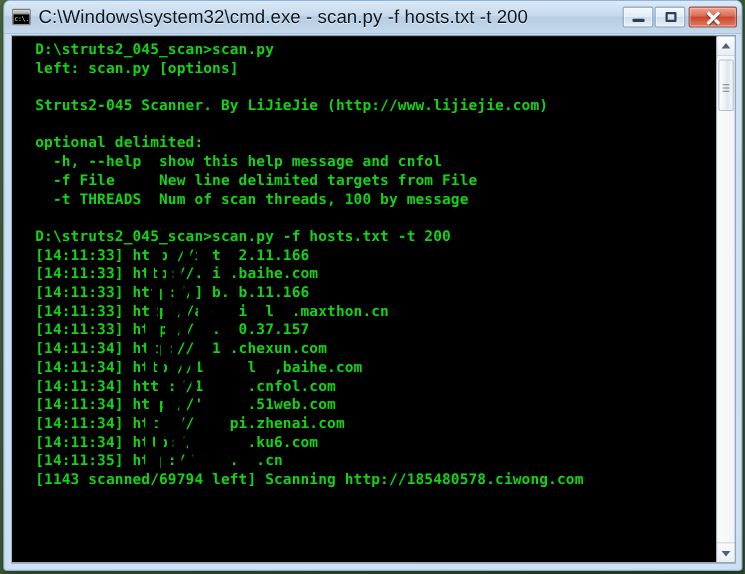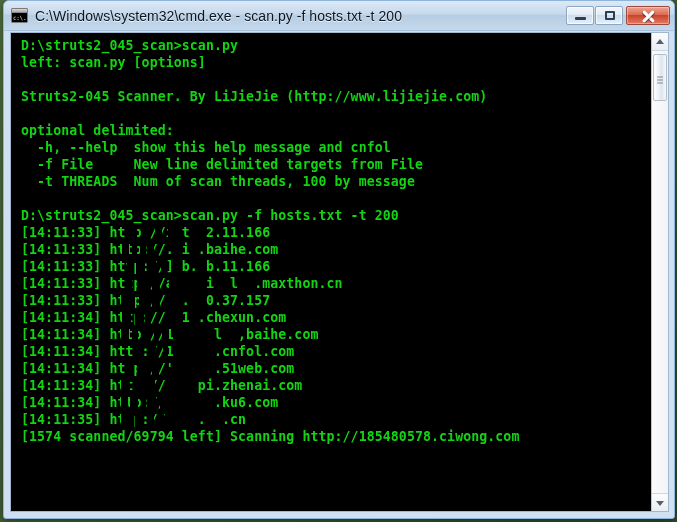"C:\Windows\system32\cmd.exe - scan.py -f" #titlebar-text { font-size: 14px -> 17px }
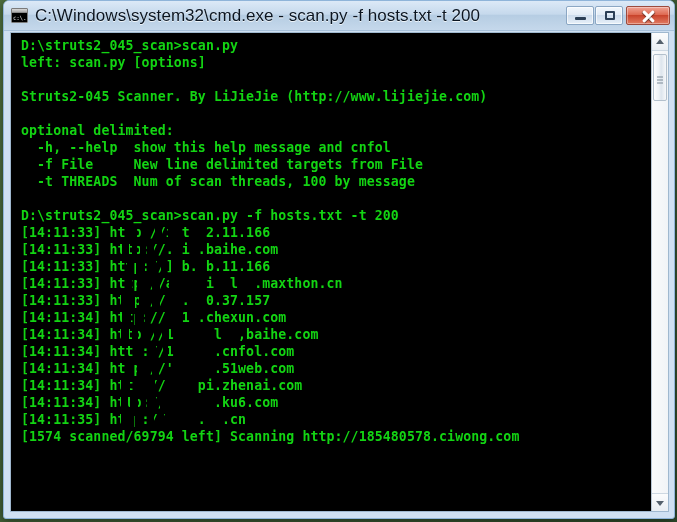"D:\struts2_045_scan>scan.py" #console { padding: 4px 0 0 10px -> 4px 0 0 21px }
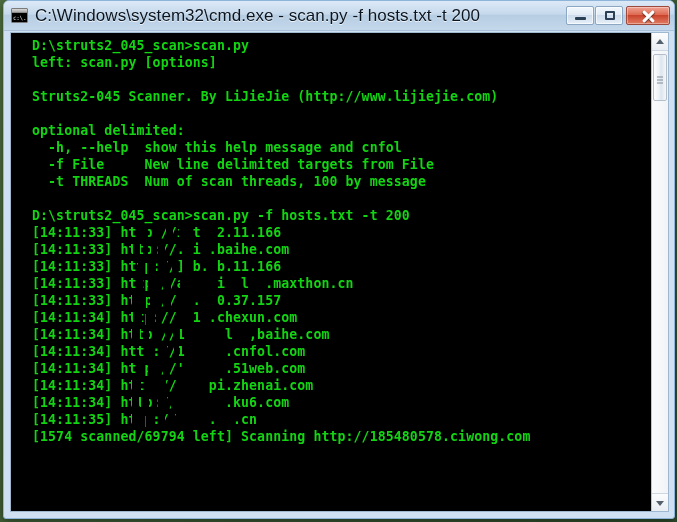"[1574 scanned/69794 left] Scanning" div.line { text: 1574 -> 1143 }
